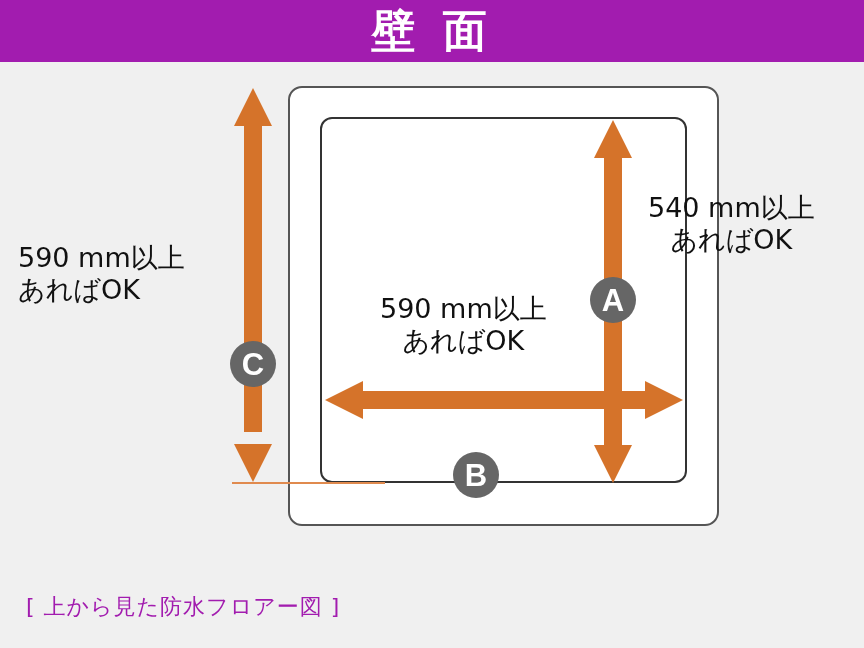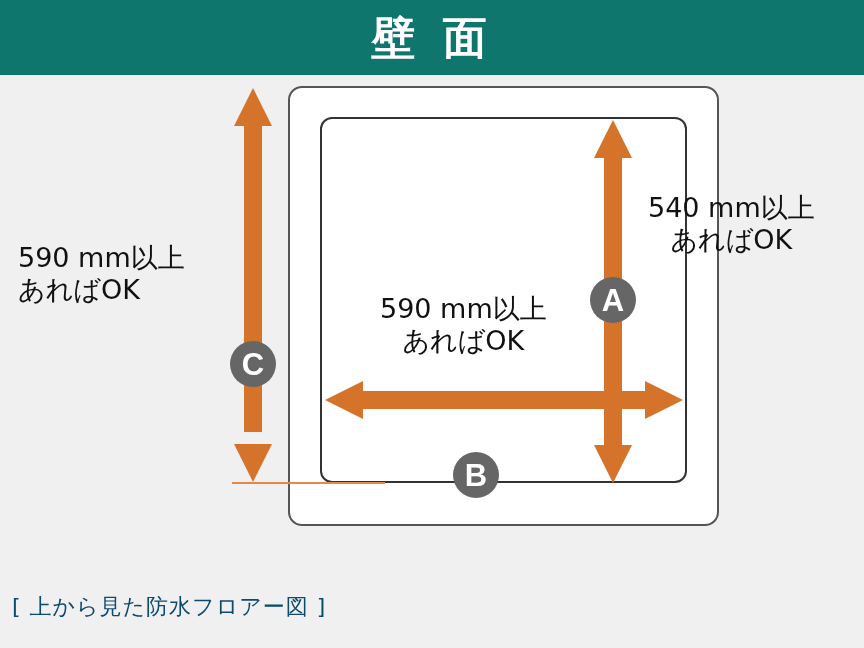"壁 面" .header-bar { background: #0f766e -> #a21caf; height: 75px -> 62px }
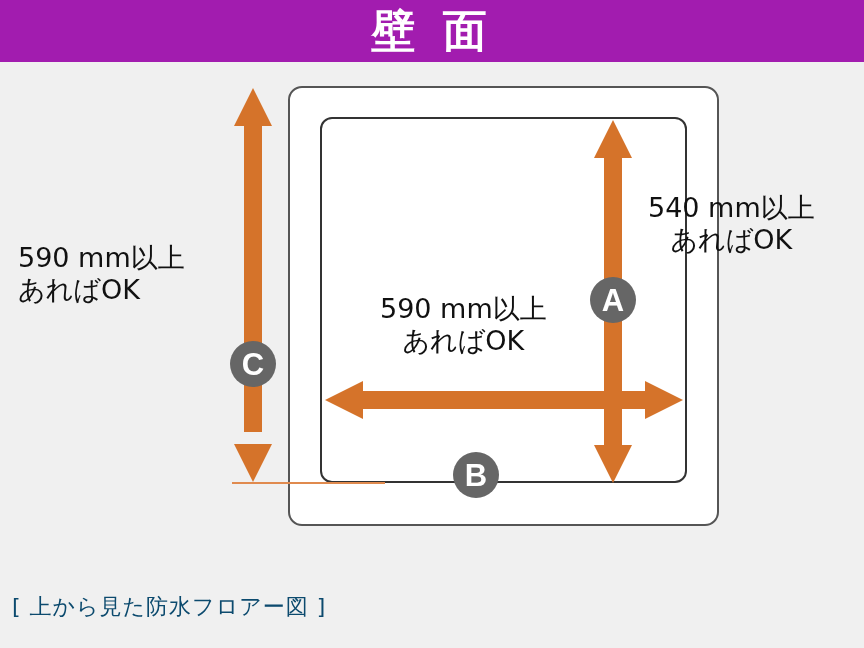"[ 上から見た防水フロアー図 ]" .caption { color: #0c4a6e -> #a21caf; left: 12px -> 26px }
